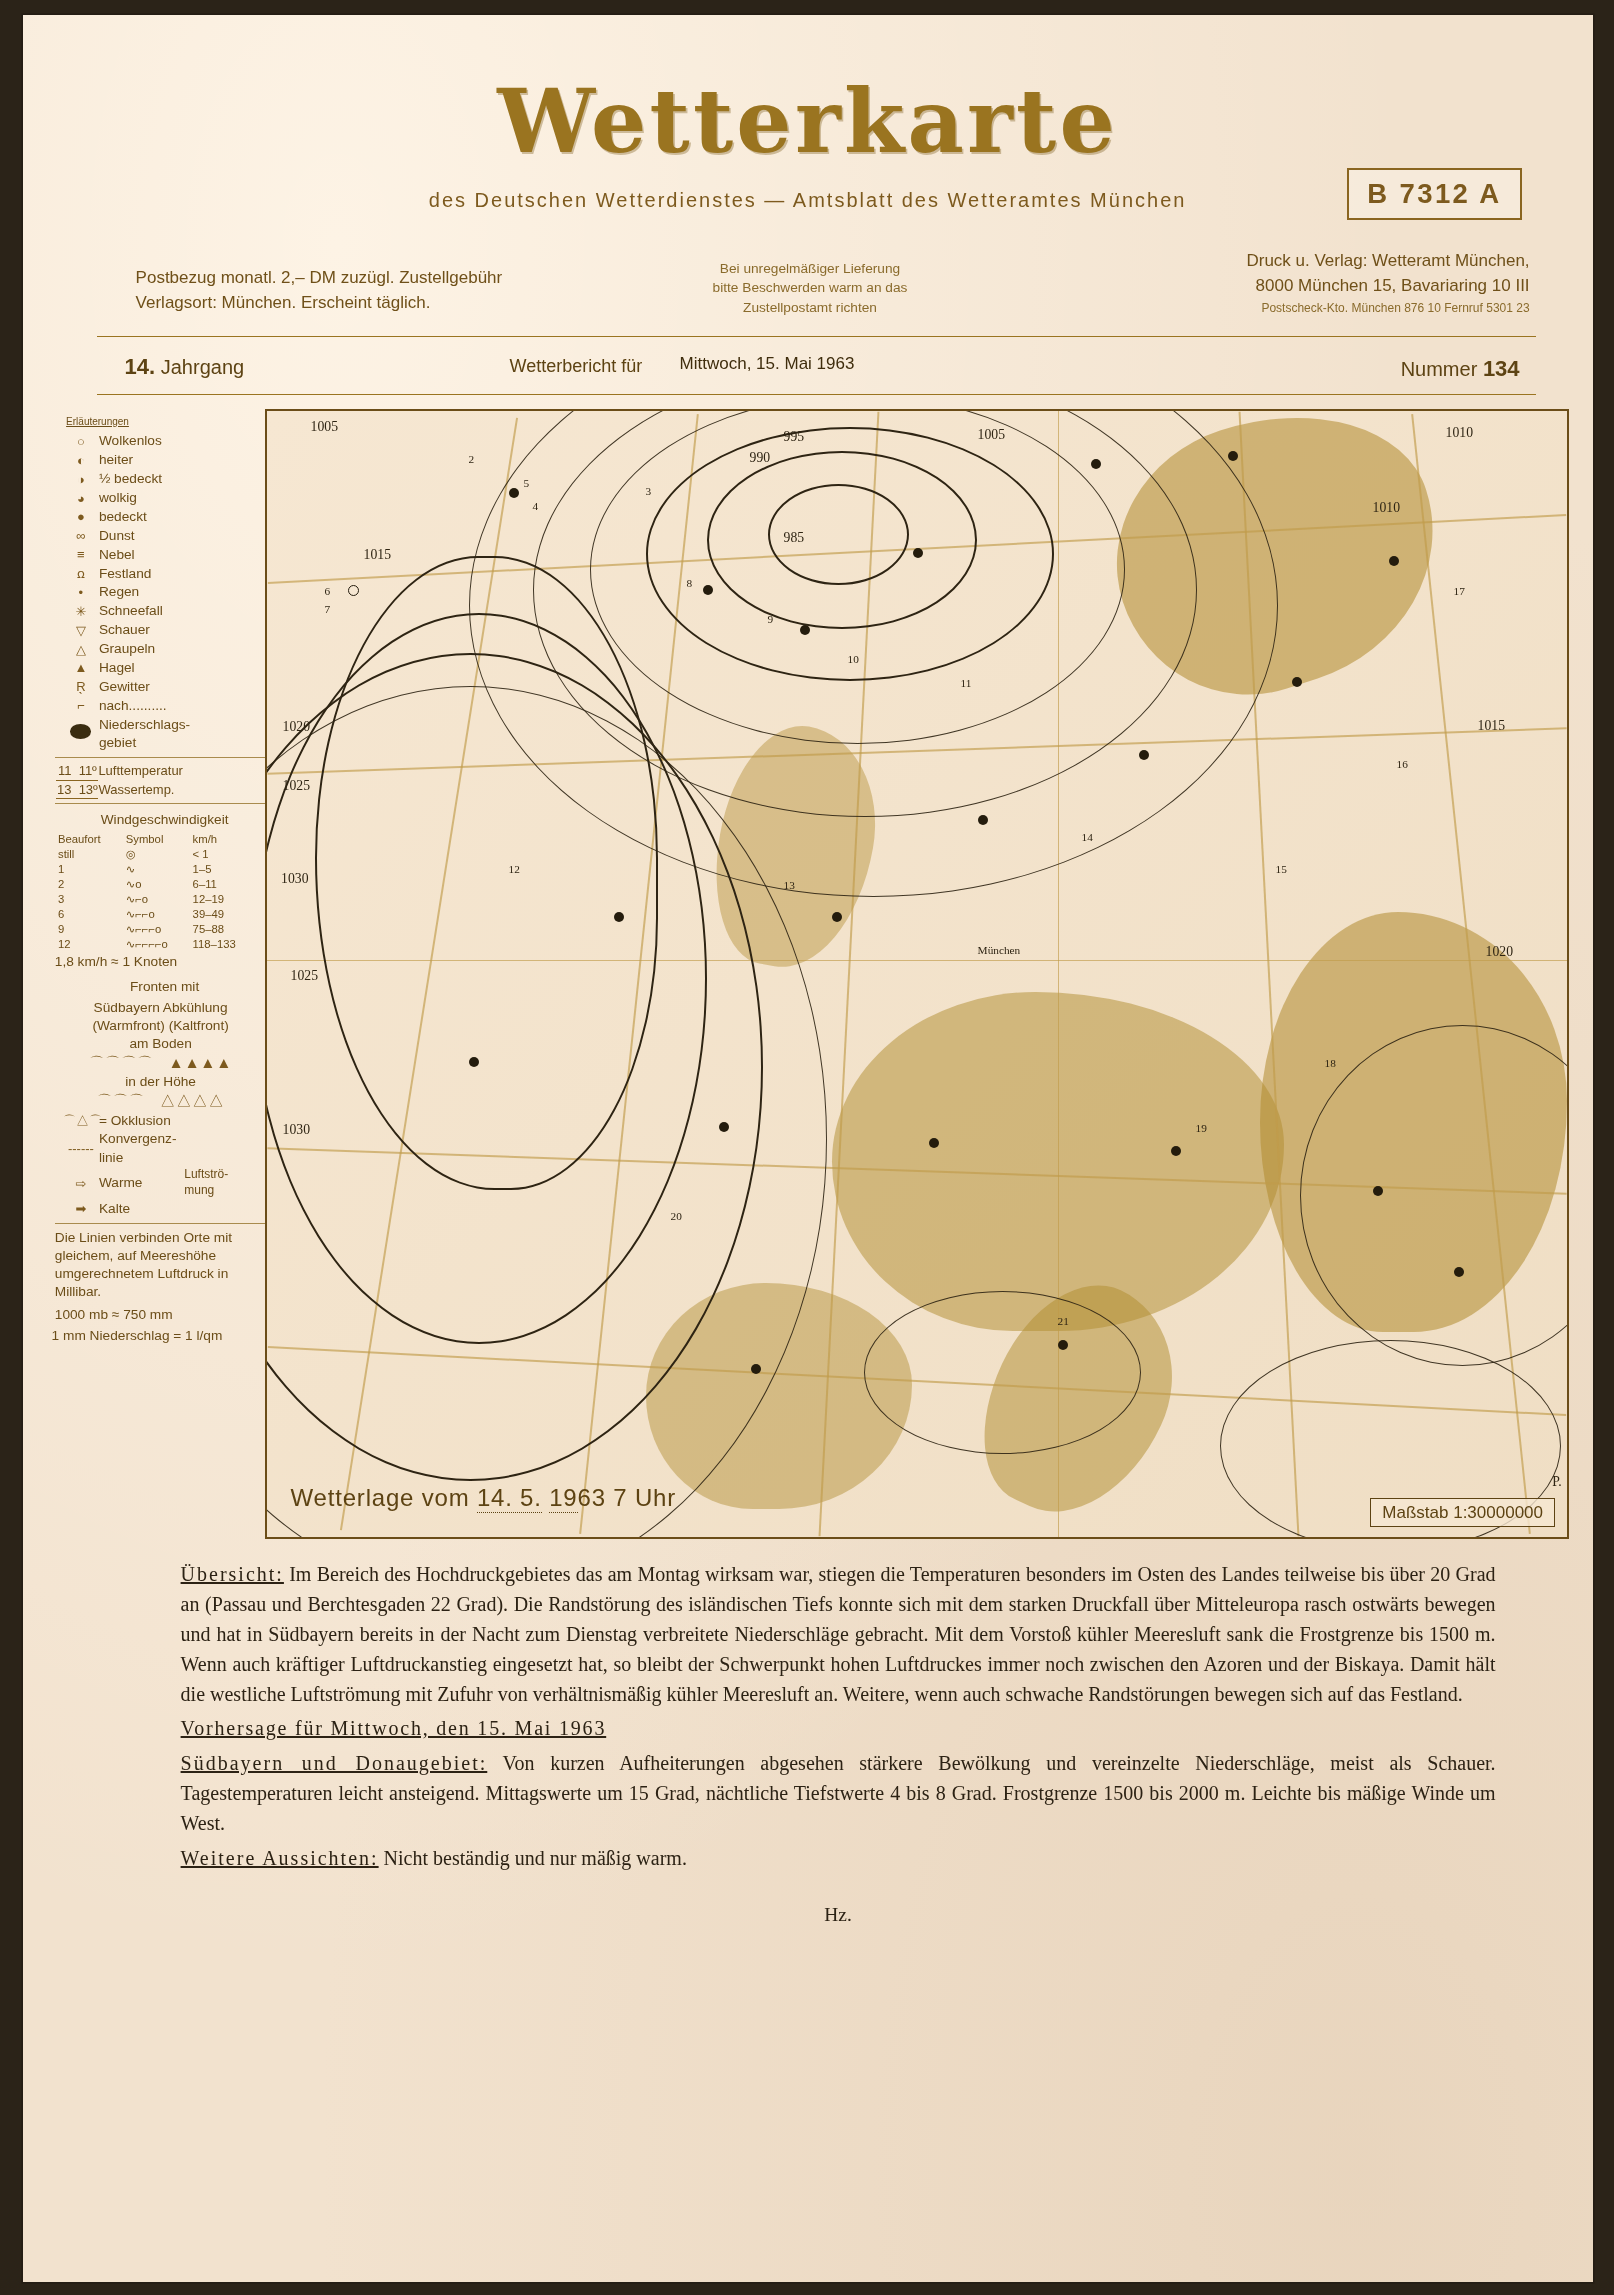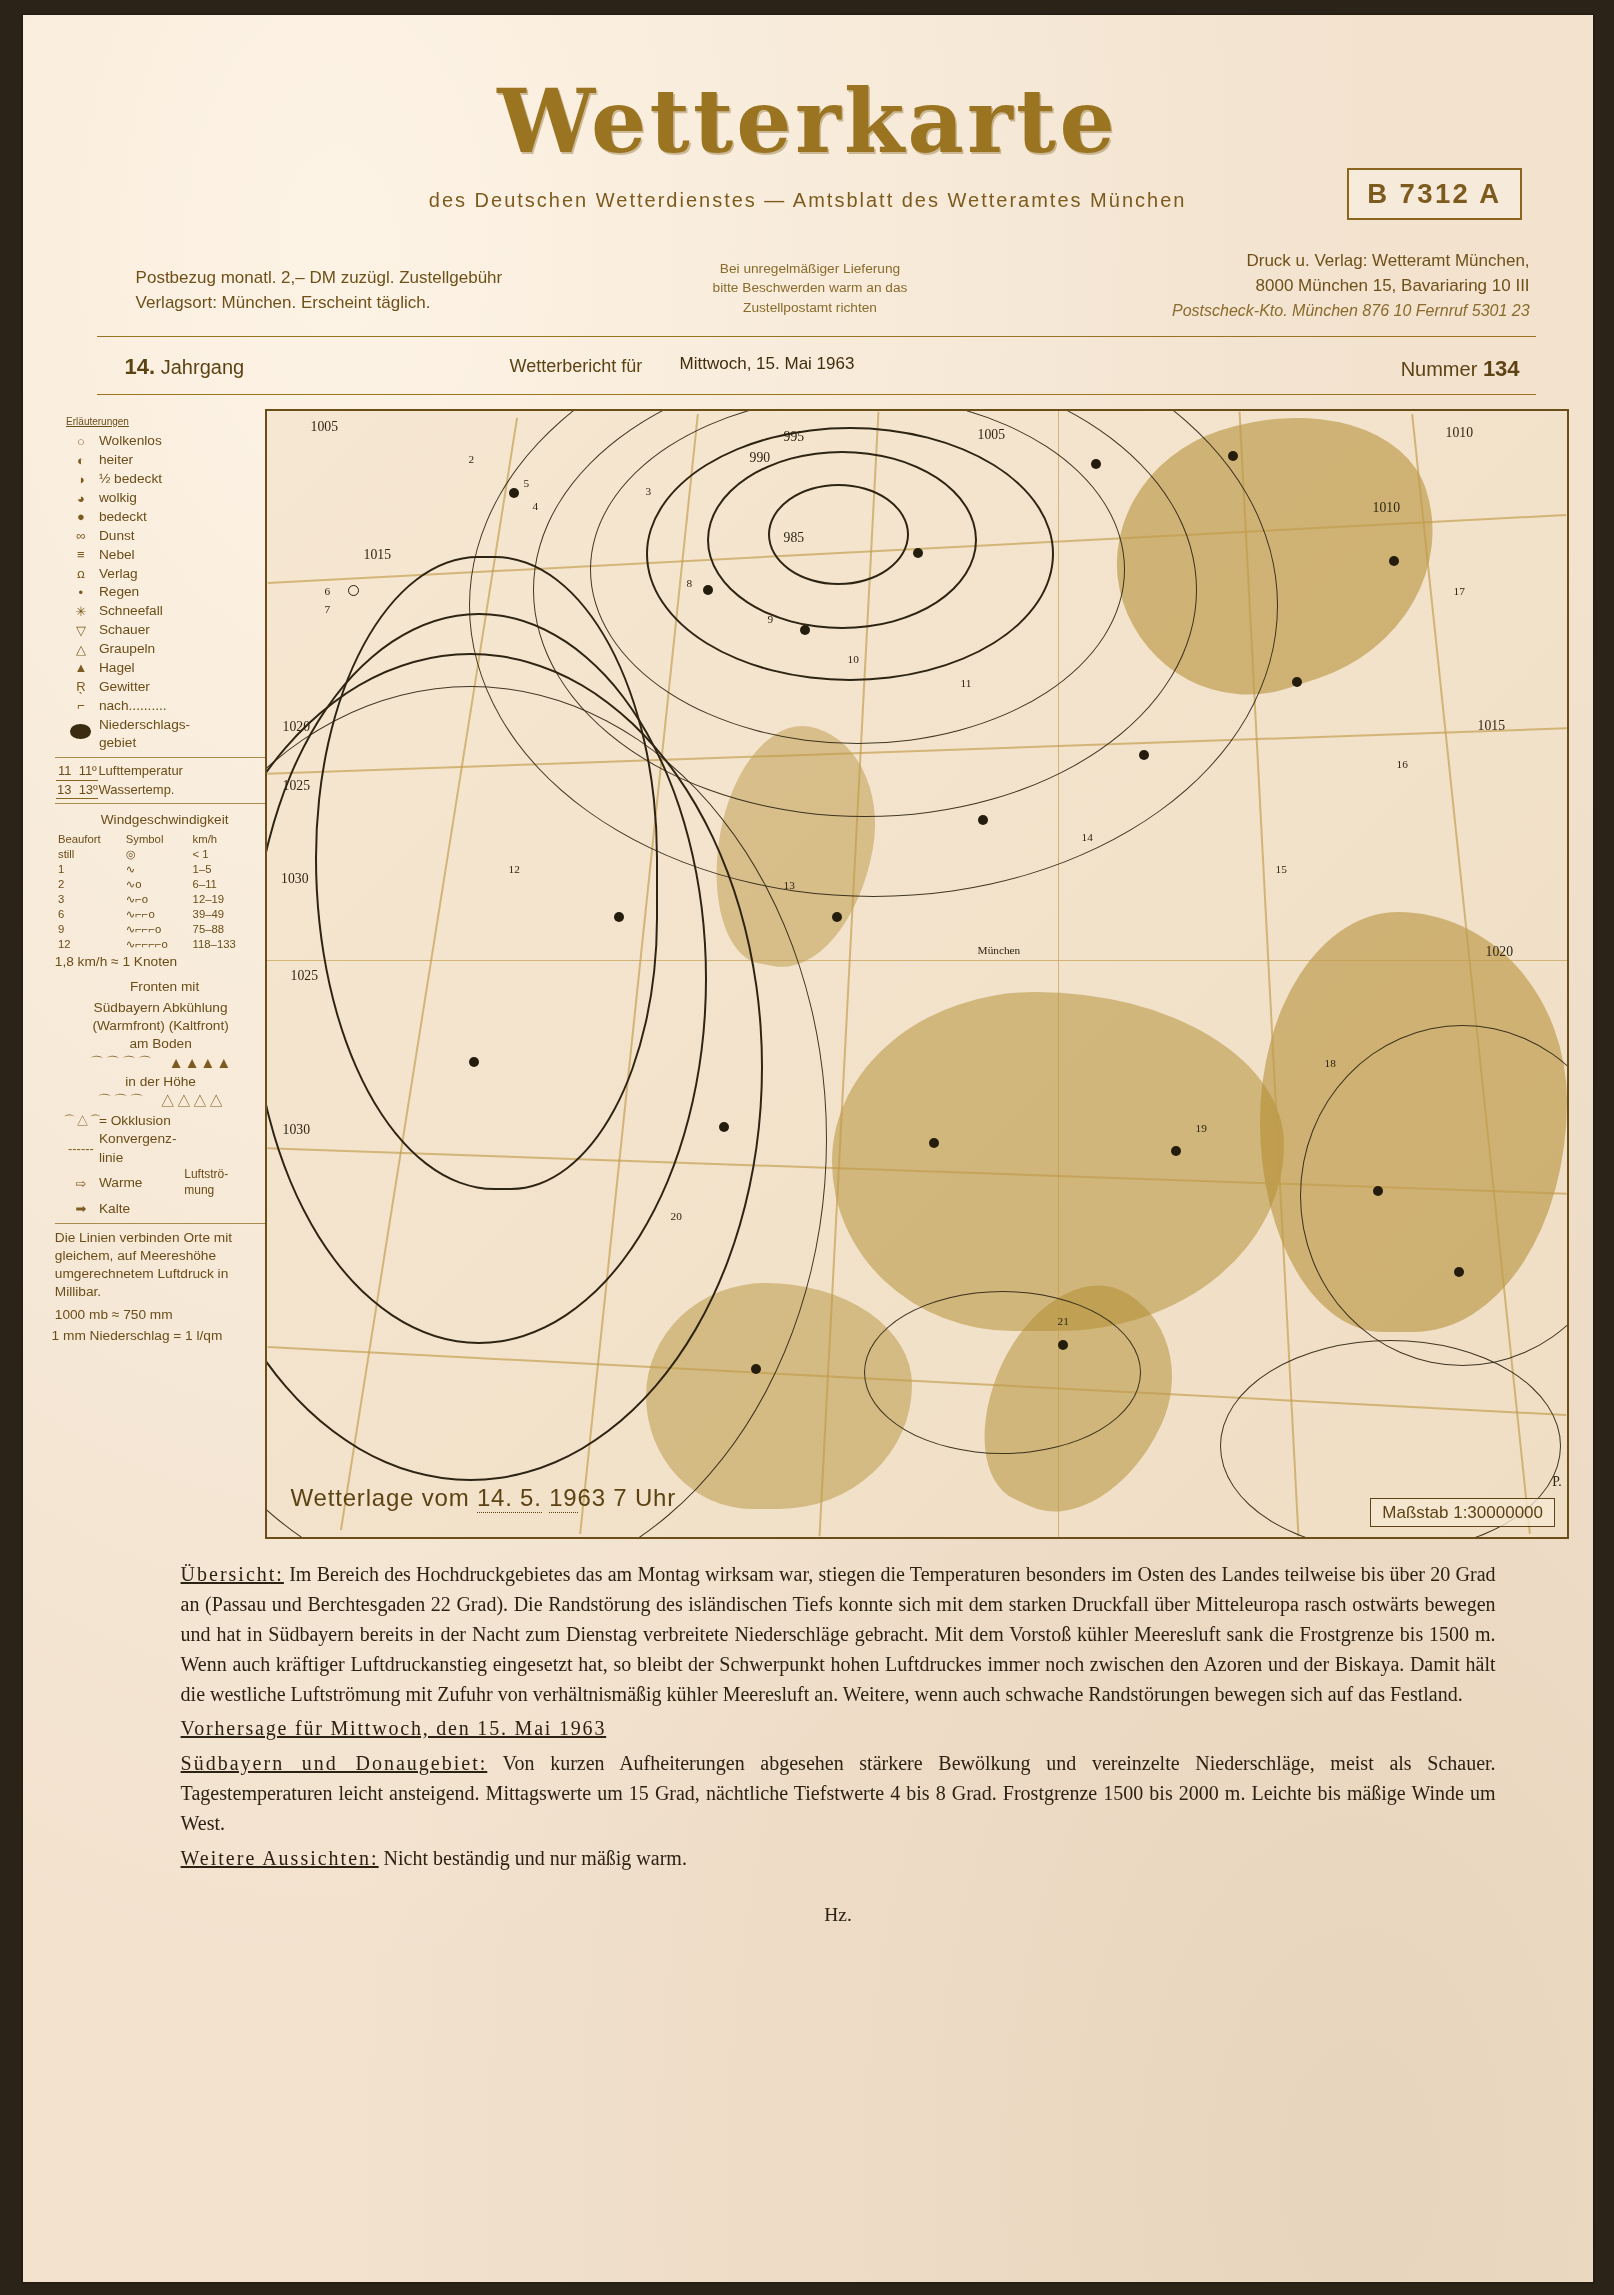"Postscheck-Kto. München 876 10 Fernruf" .imprint-right .small { font-size: 16px -> 12px; font-style: italic -> none }
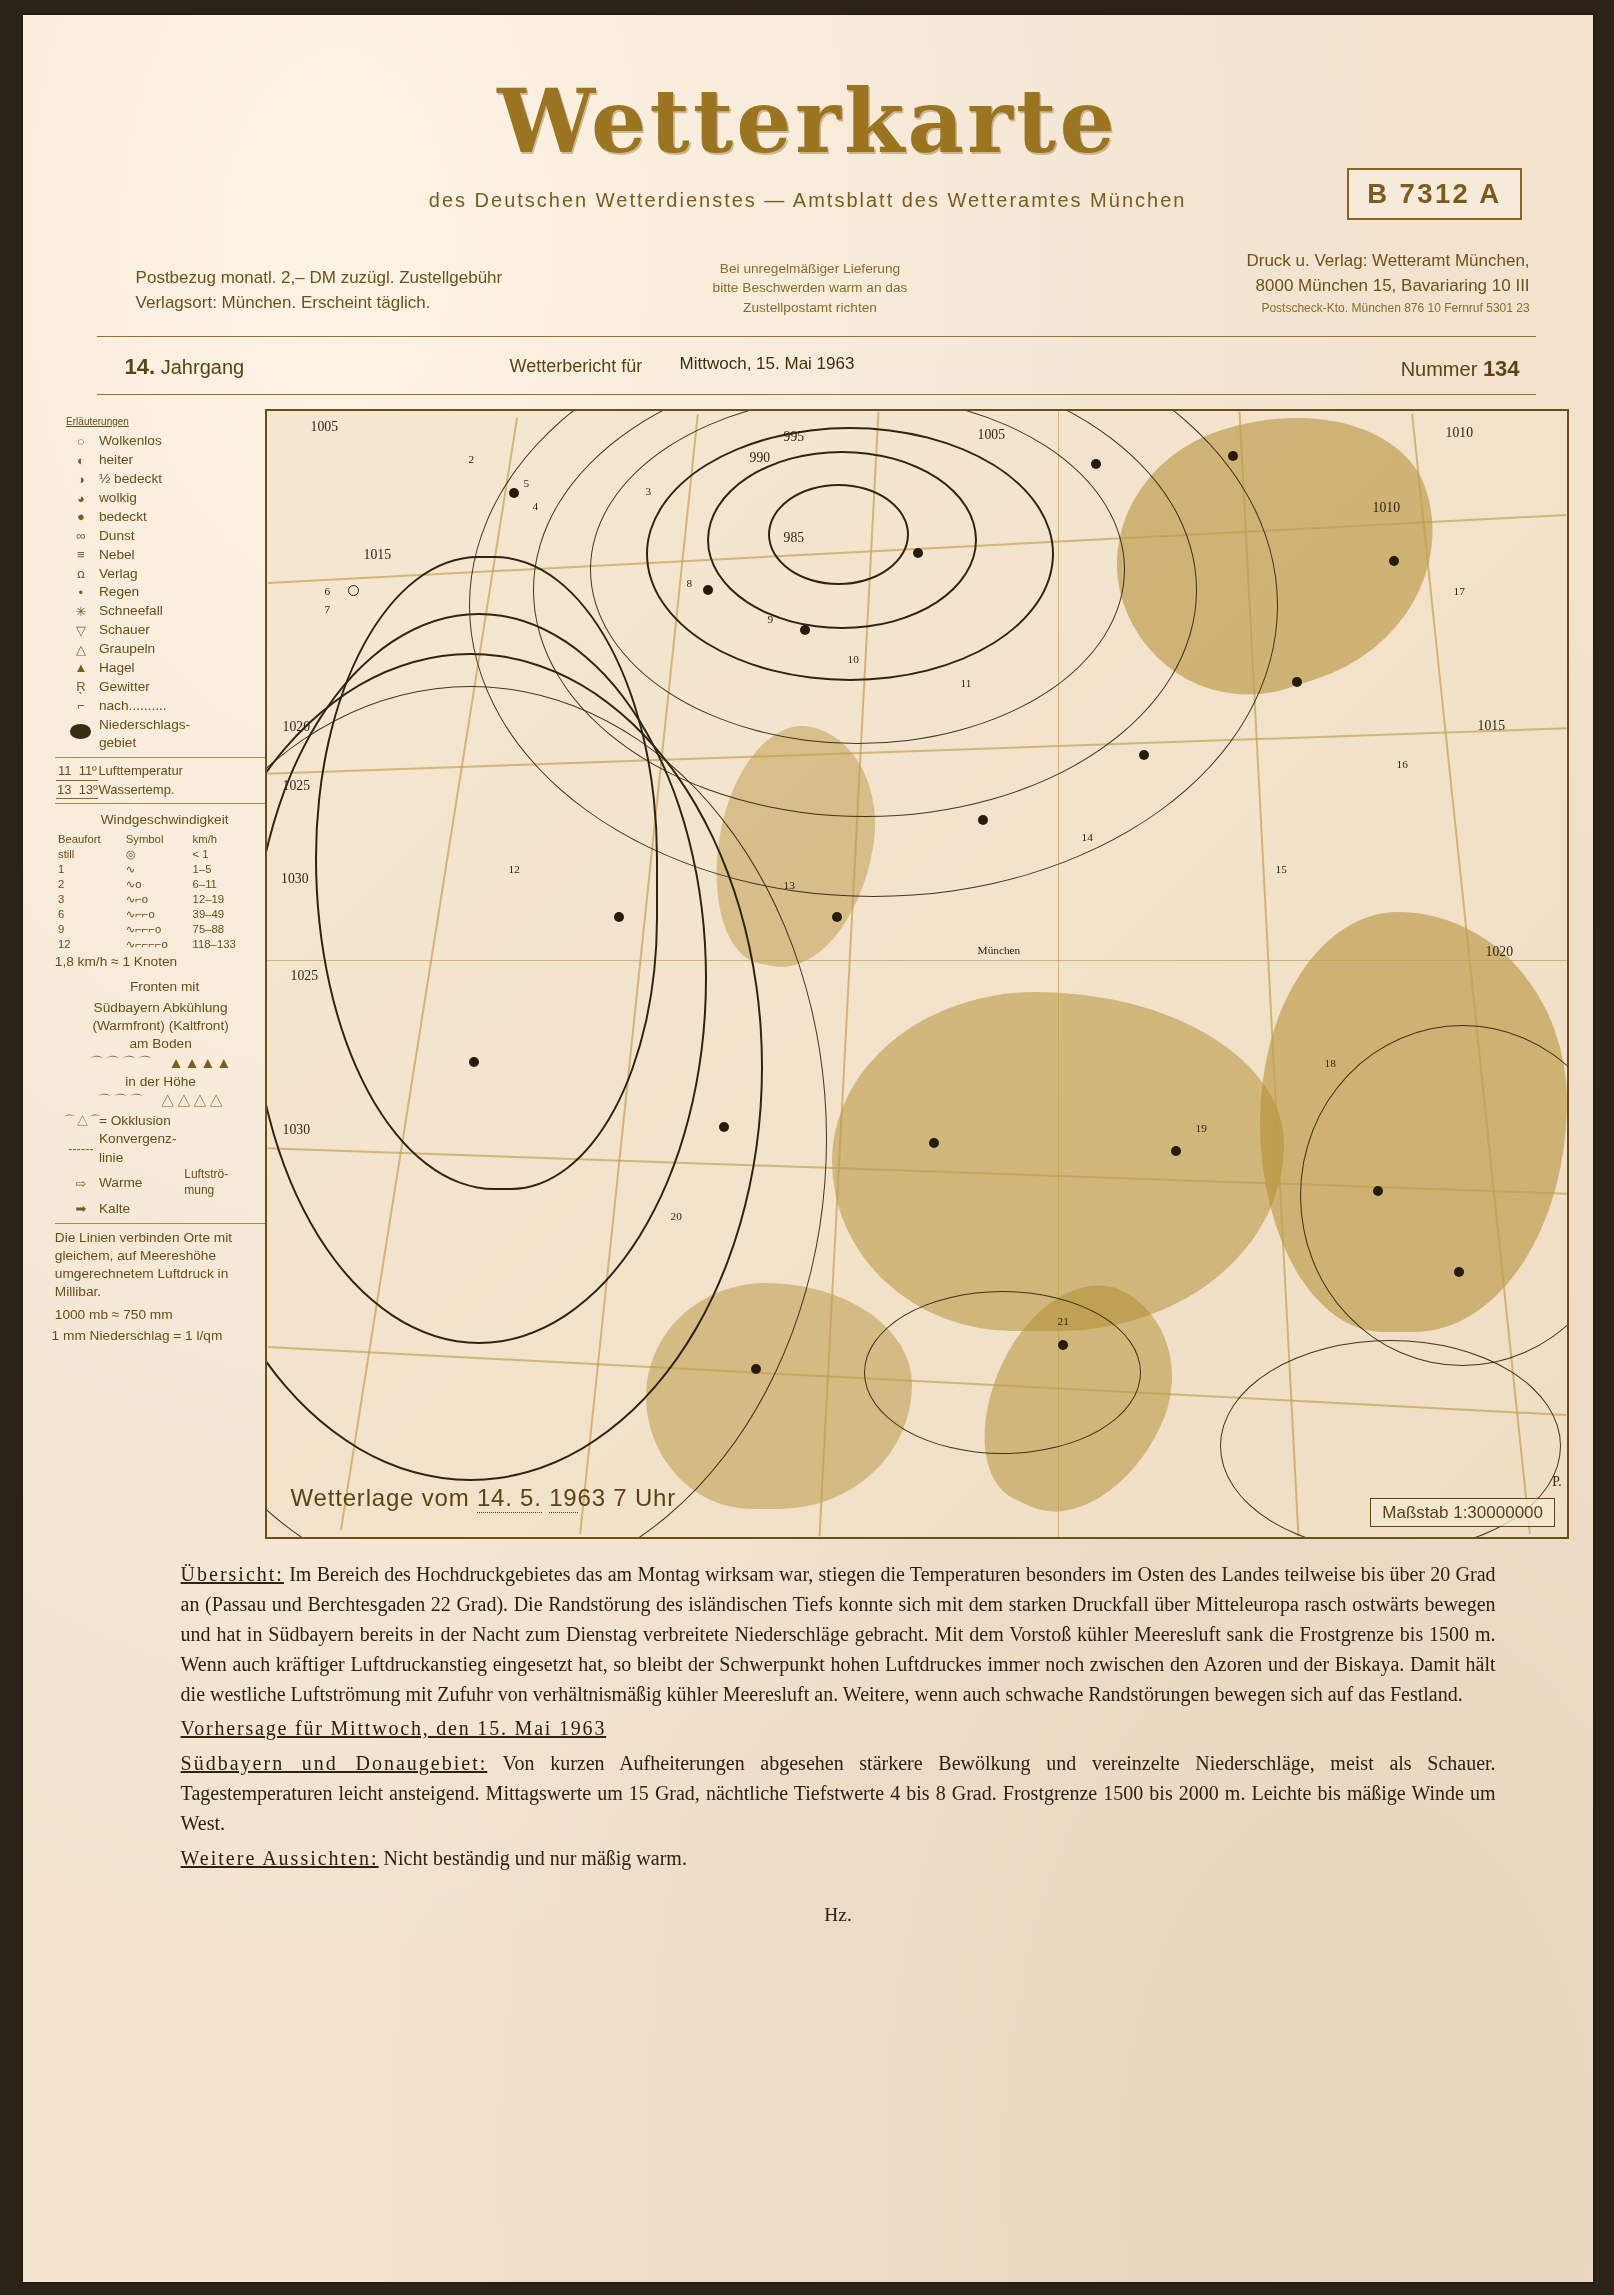"Verlag" span.legtxt { text: Verlag -> Festland }
